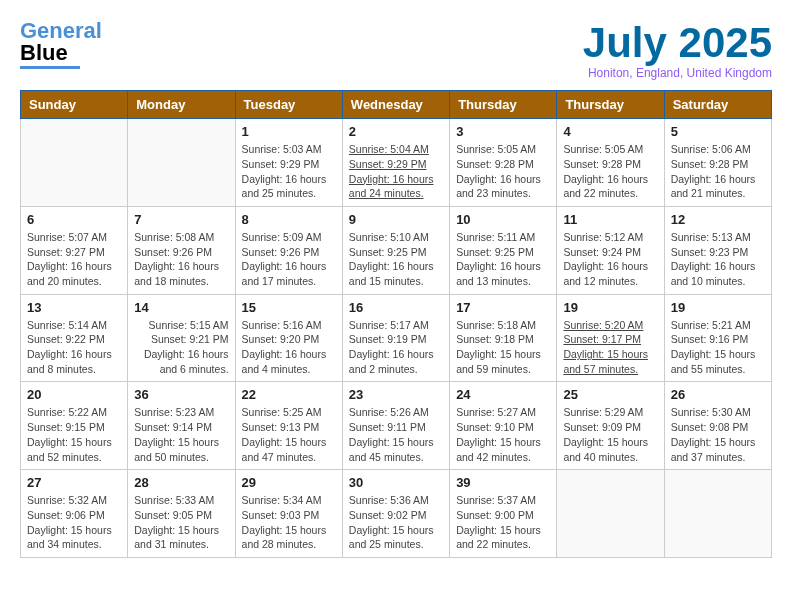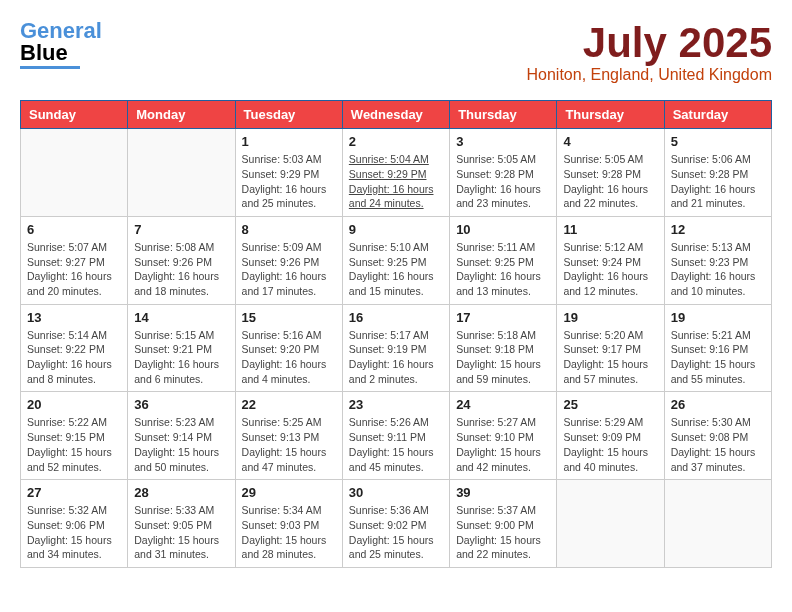"General" .header { margin-bottom: 16px -> 10px }
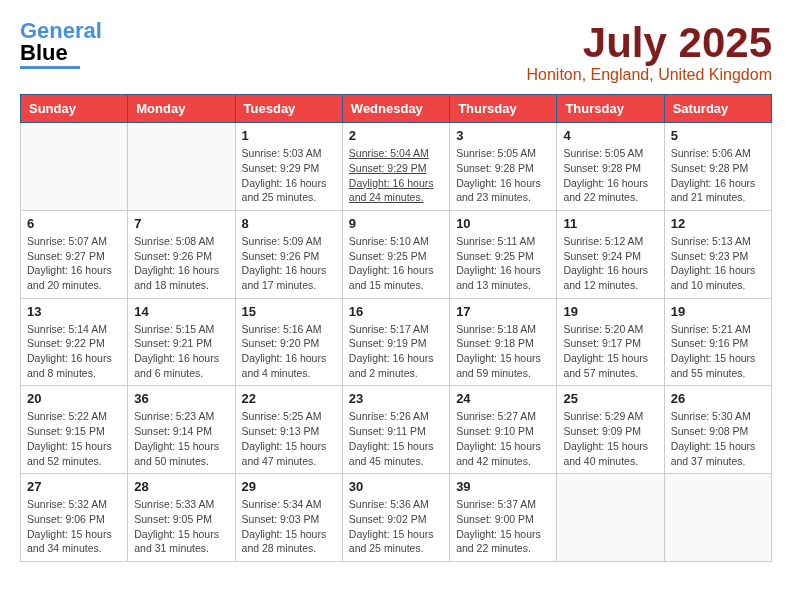"July 2025" .month-year { color: #7f1d1d -> #0369a1 }
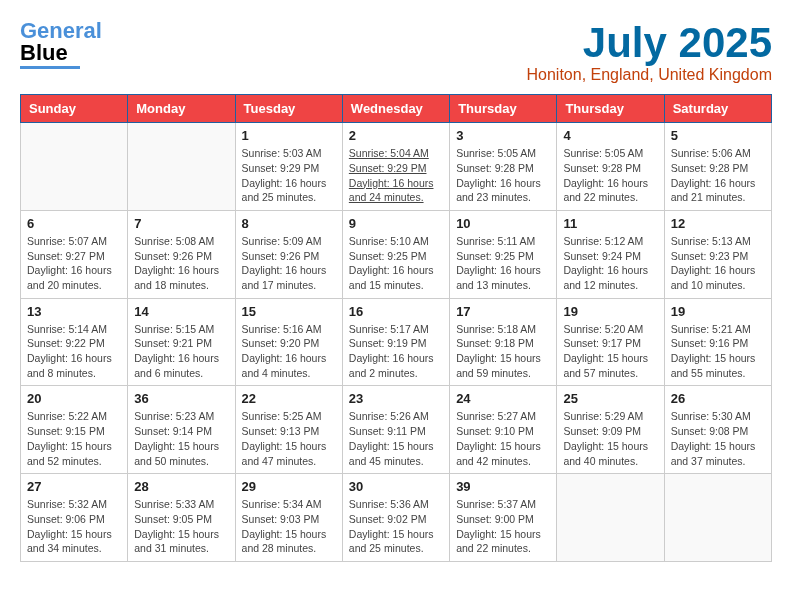"Honiton, England, United Kingdom" .location { color: #c2410c -> #8b5cf6; font-size: 16px -> 12px }
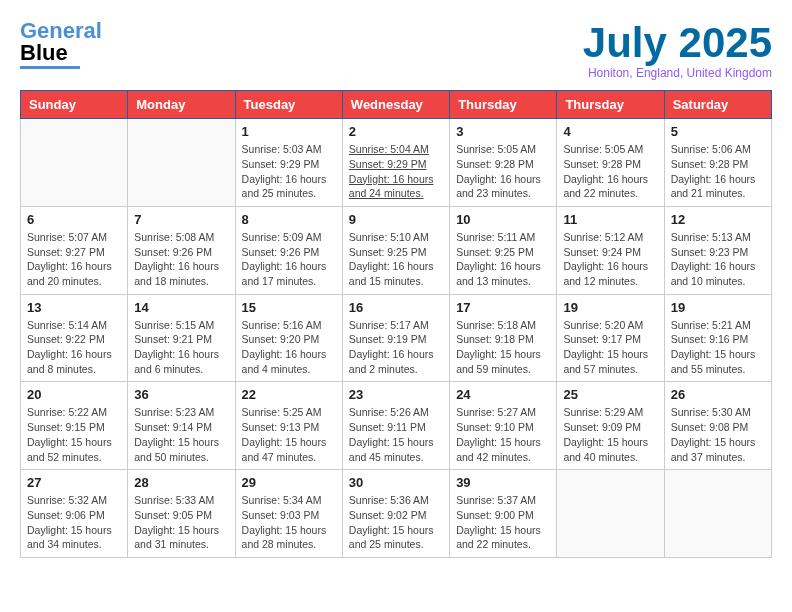"Sunday" .calendar th { background: #ef4444 -> #a16207 }
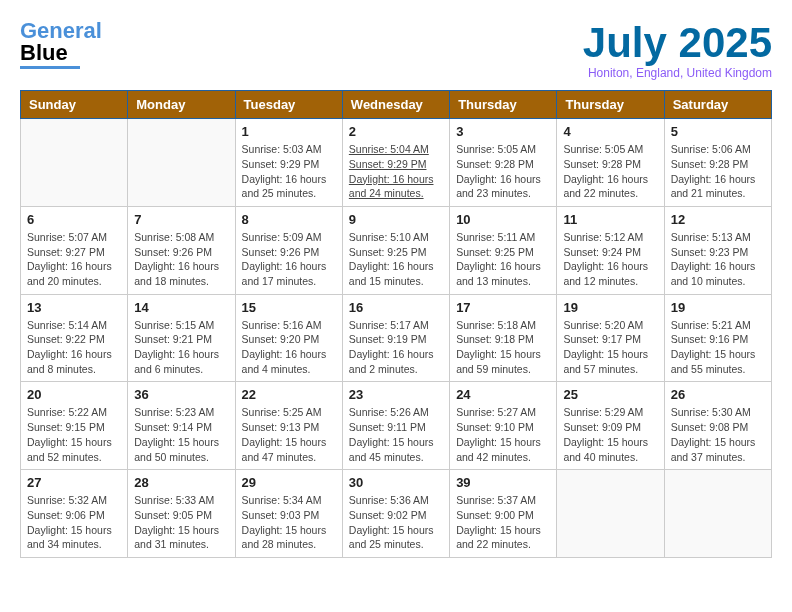"Sunrise: 5:15 AM" div.day-info { text-align: none -> right }
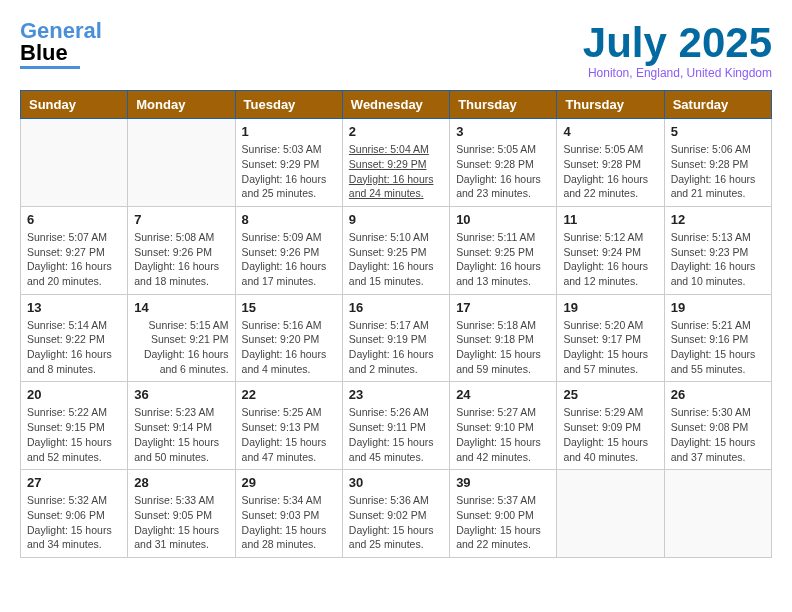"Sunrise: 5:20 AM" div.day-info { text-decoration: none -> underline }
